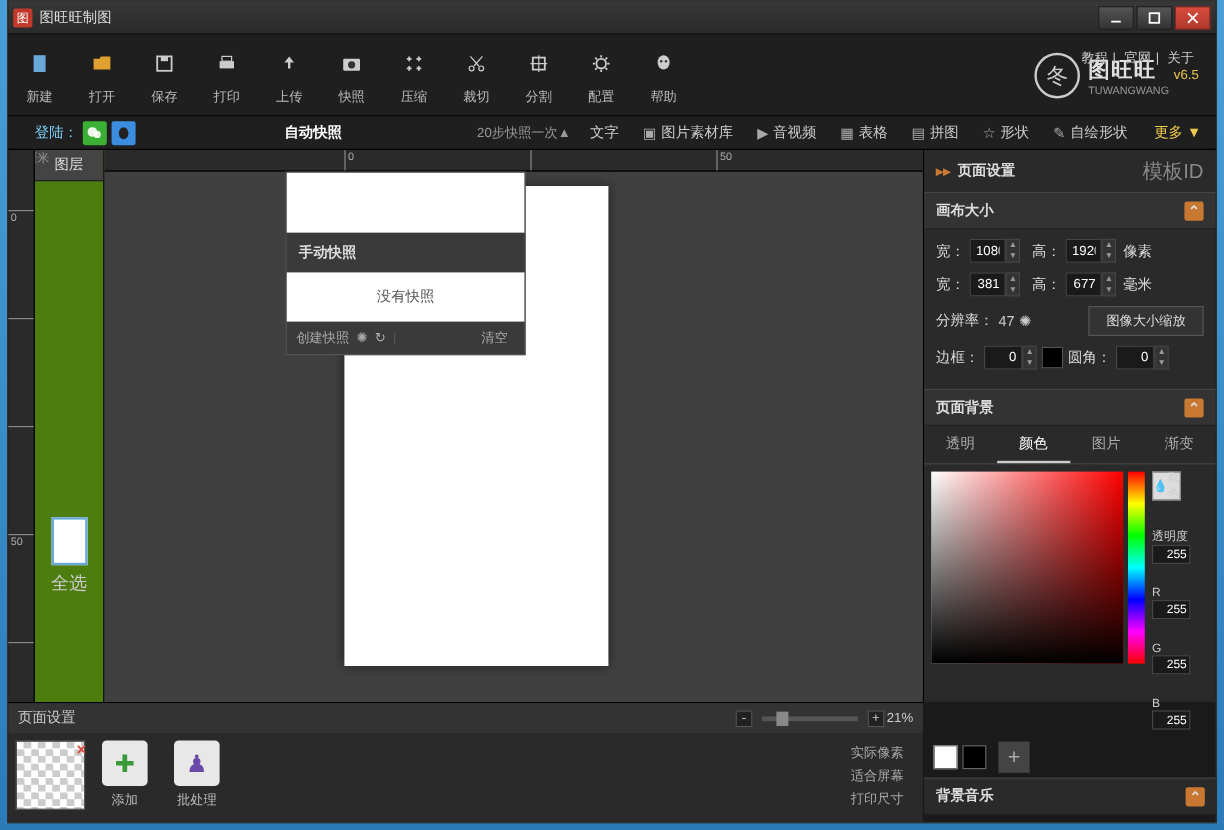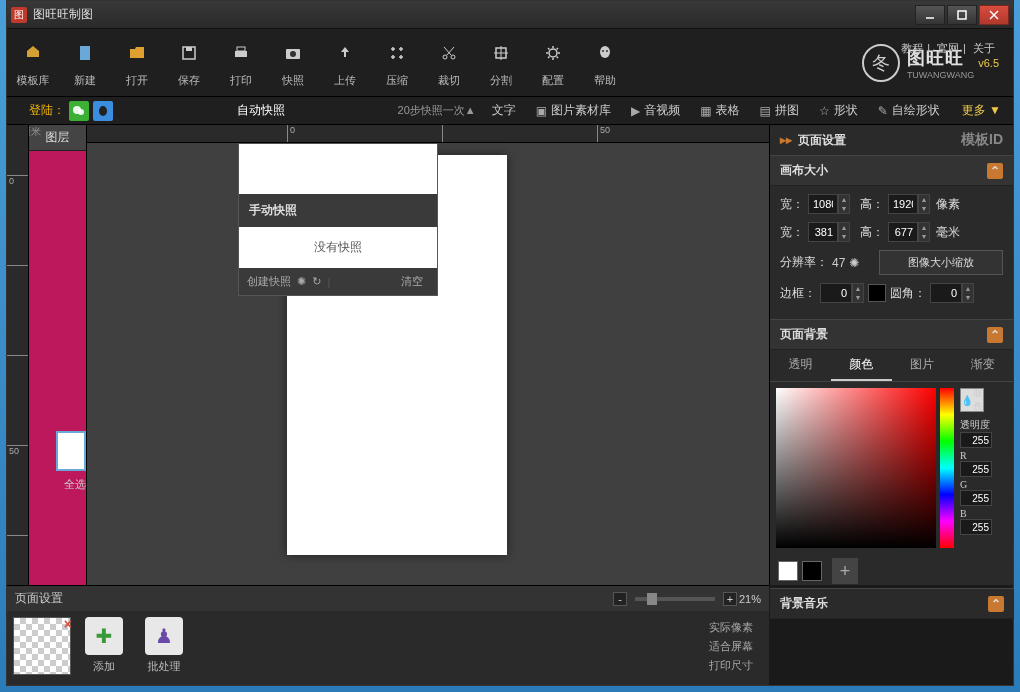"模板库" div.tool-item { html: <div> <div> <svg> <path></path> </svg> </div> <div>模板库</div> </div> -> none }
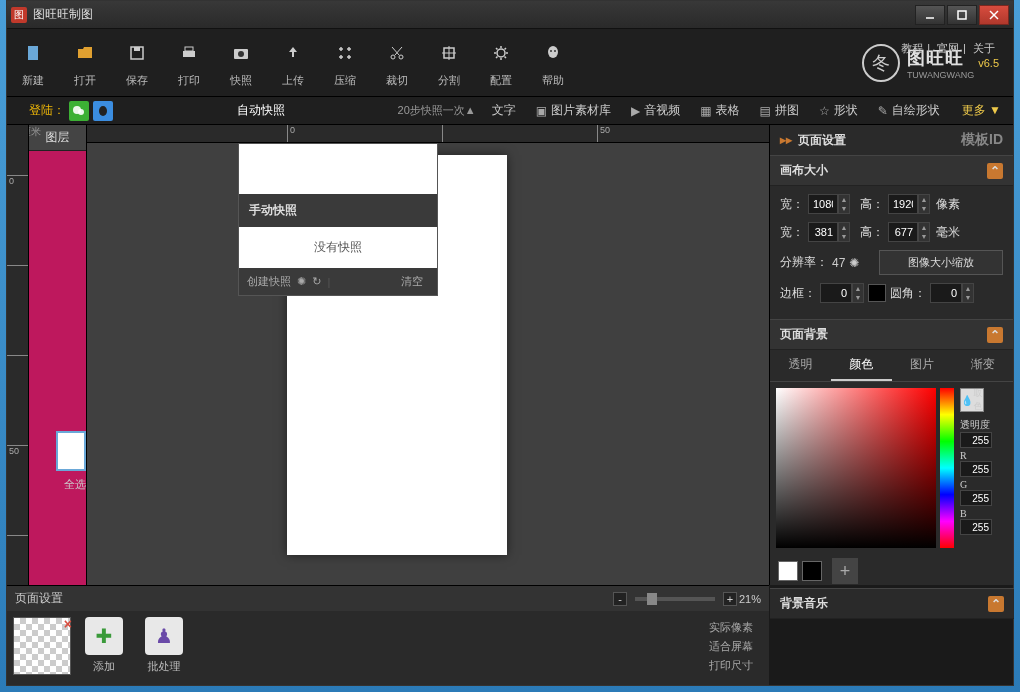"快照" div.tool-item { order: before "上传" -> after "上传" }
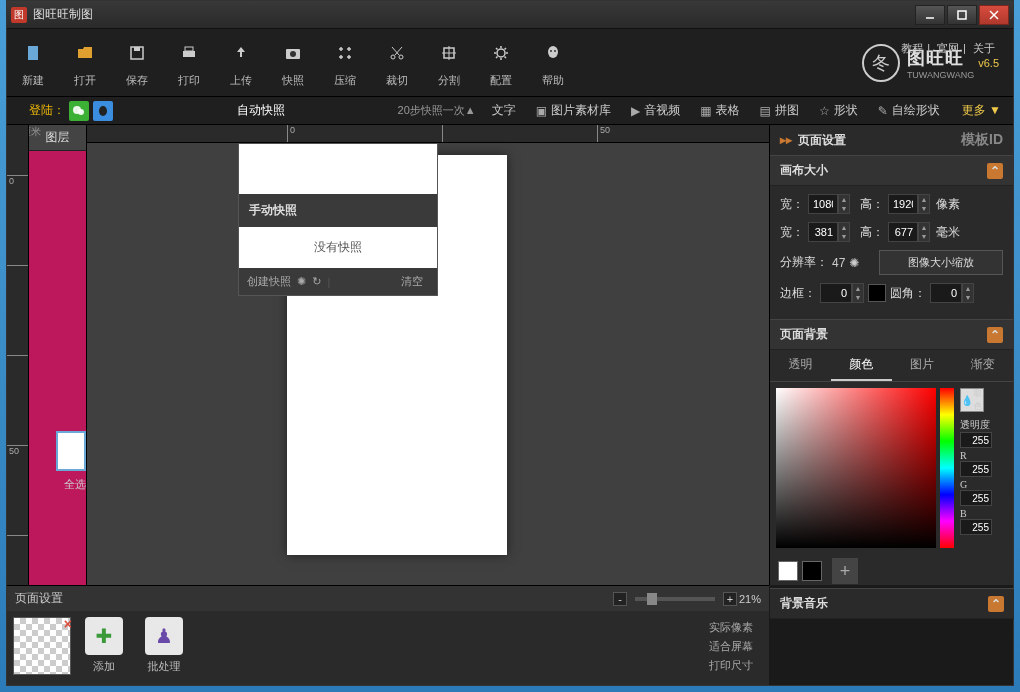"登陆：" .login { color: #eab308 -> #7dd3fc }
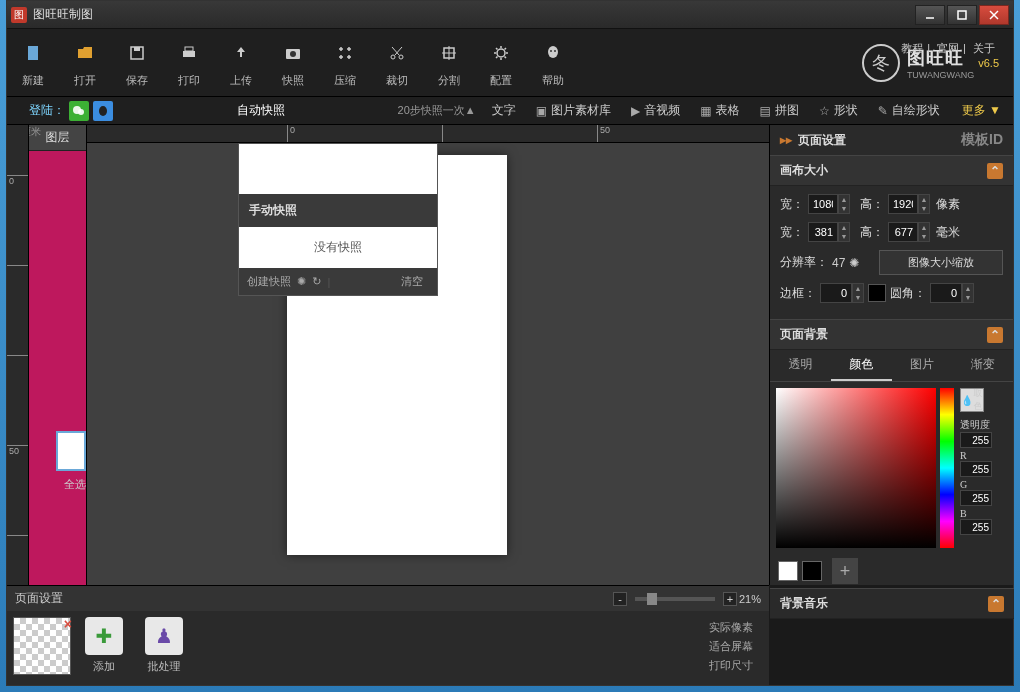"自动快照" .sub-tab.auto { font-weight: normal -> bold }
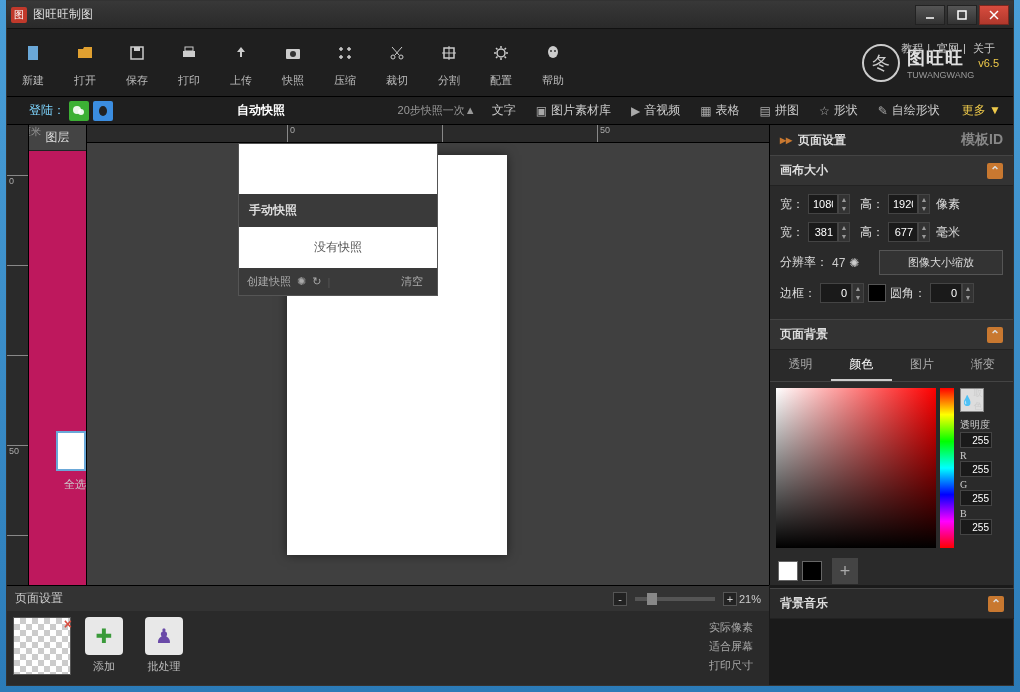"图层" .layers { align-items: flex-end -> center; background: #be185d -> #4d7c0f }
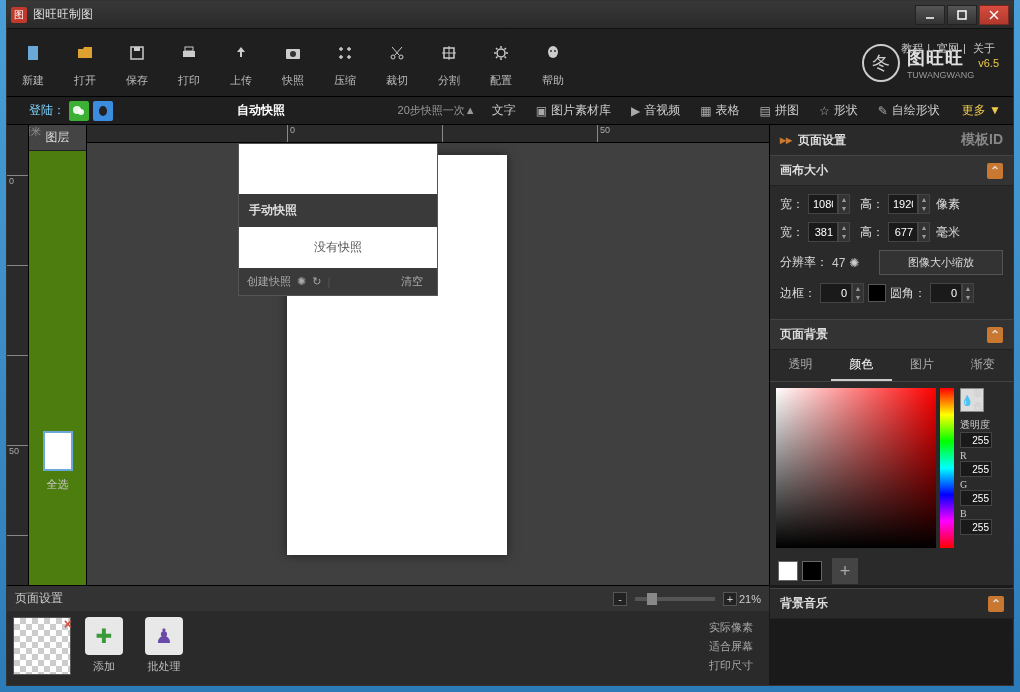"模板ID" .rp-hdr .tmpl-id { font-size: 14px -> 17px; font-weight: bold -> normal }
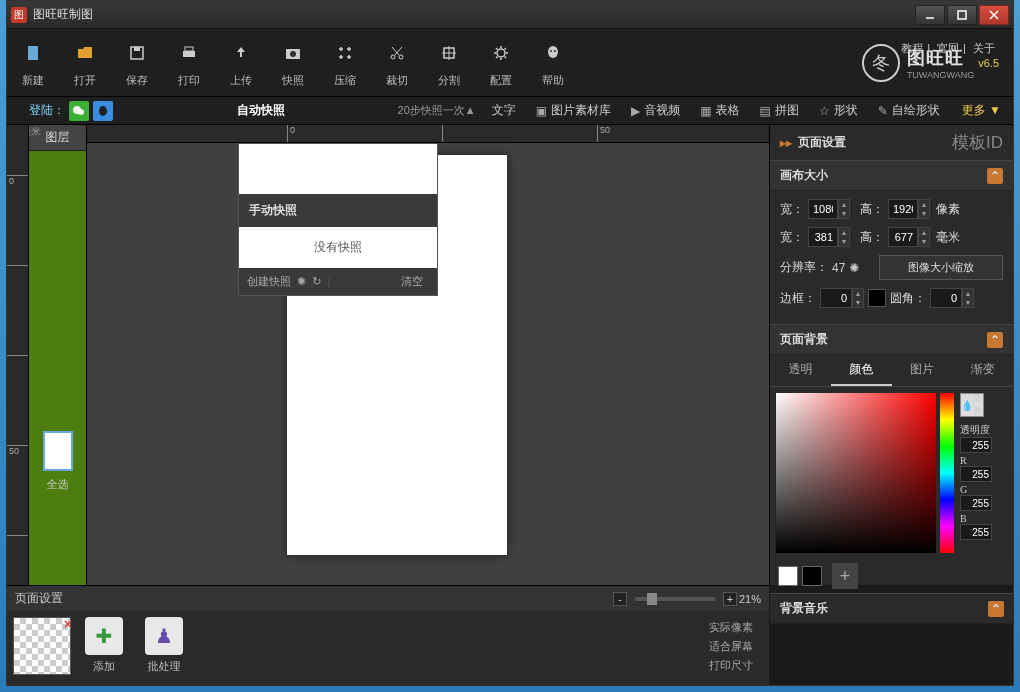"图像大小缩放" .btn { padding: 4px 28px -> 4px 14px }
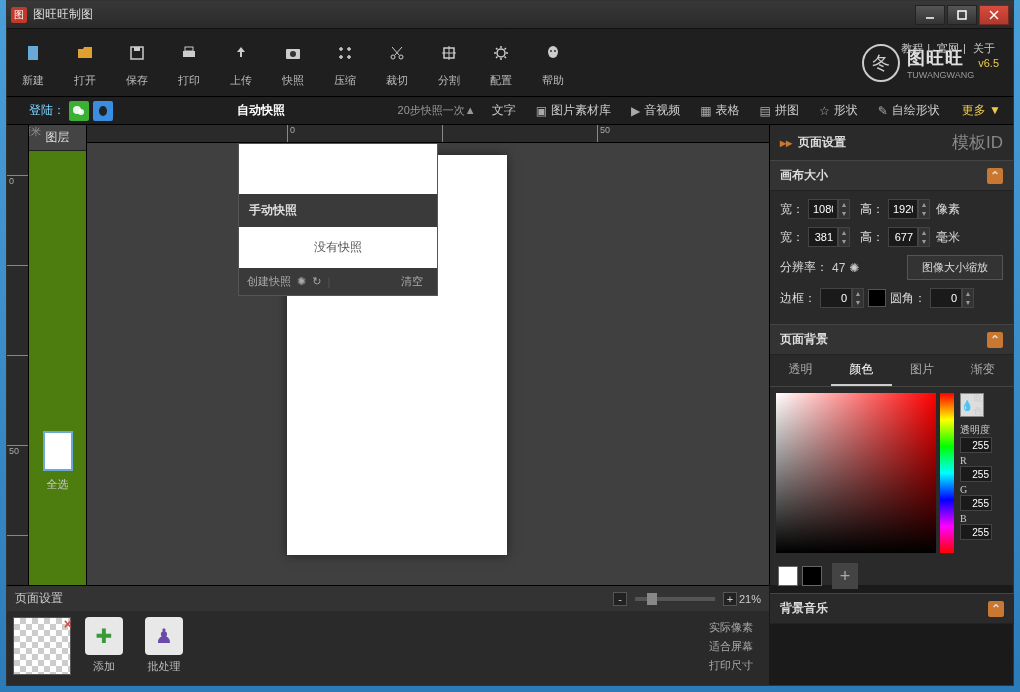"透明度" .rgb-col .rglbl { font-family: Liberation Serif, serif -> none; margin-top: 2px -> 19px }
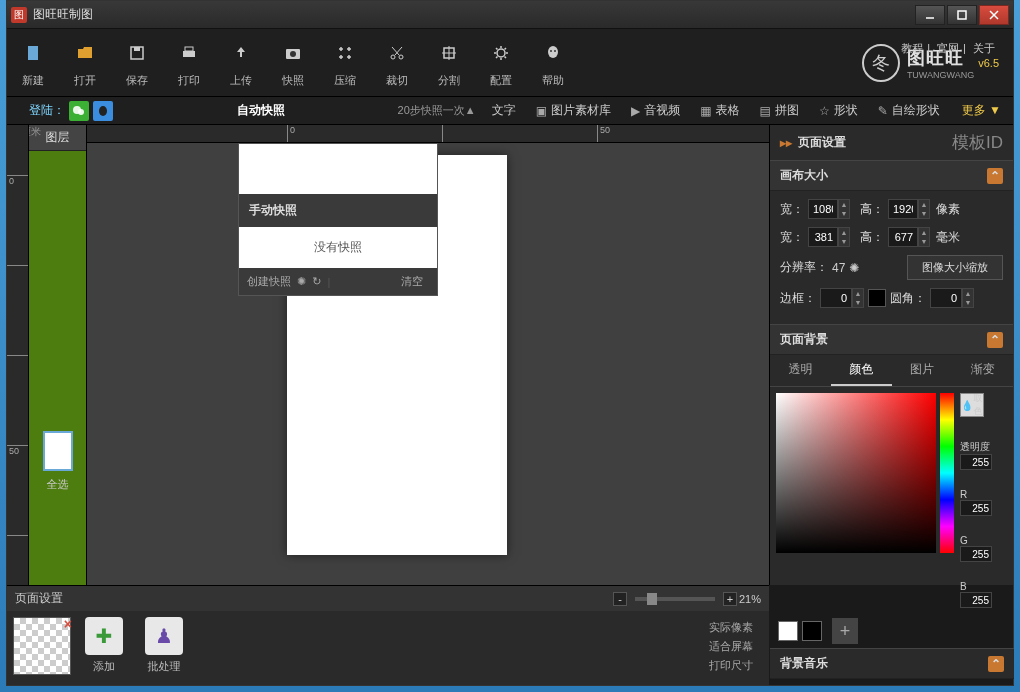"全选" .layers-sel { font-size: 11px -> 15px }
